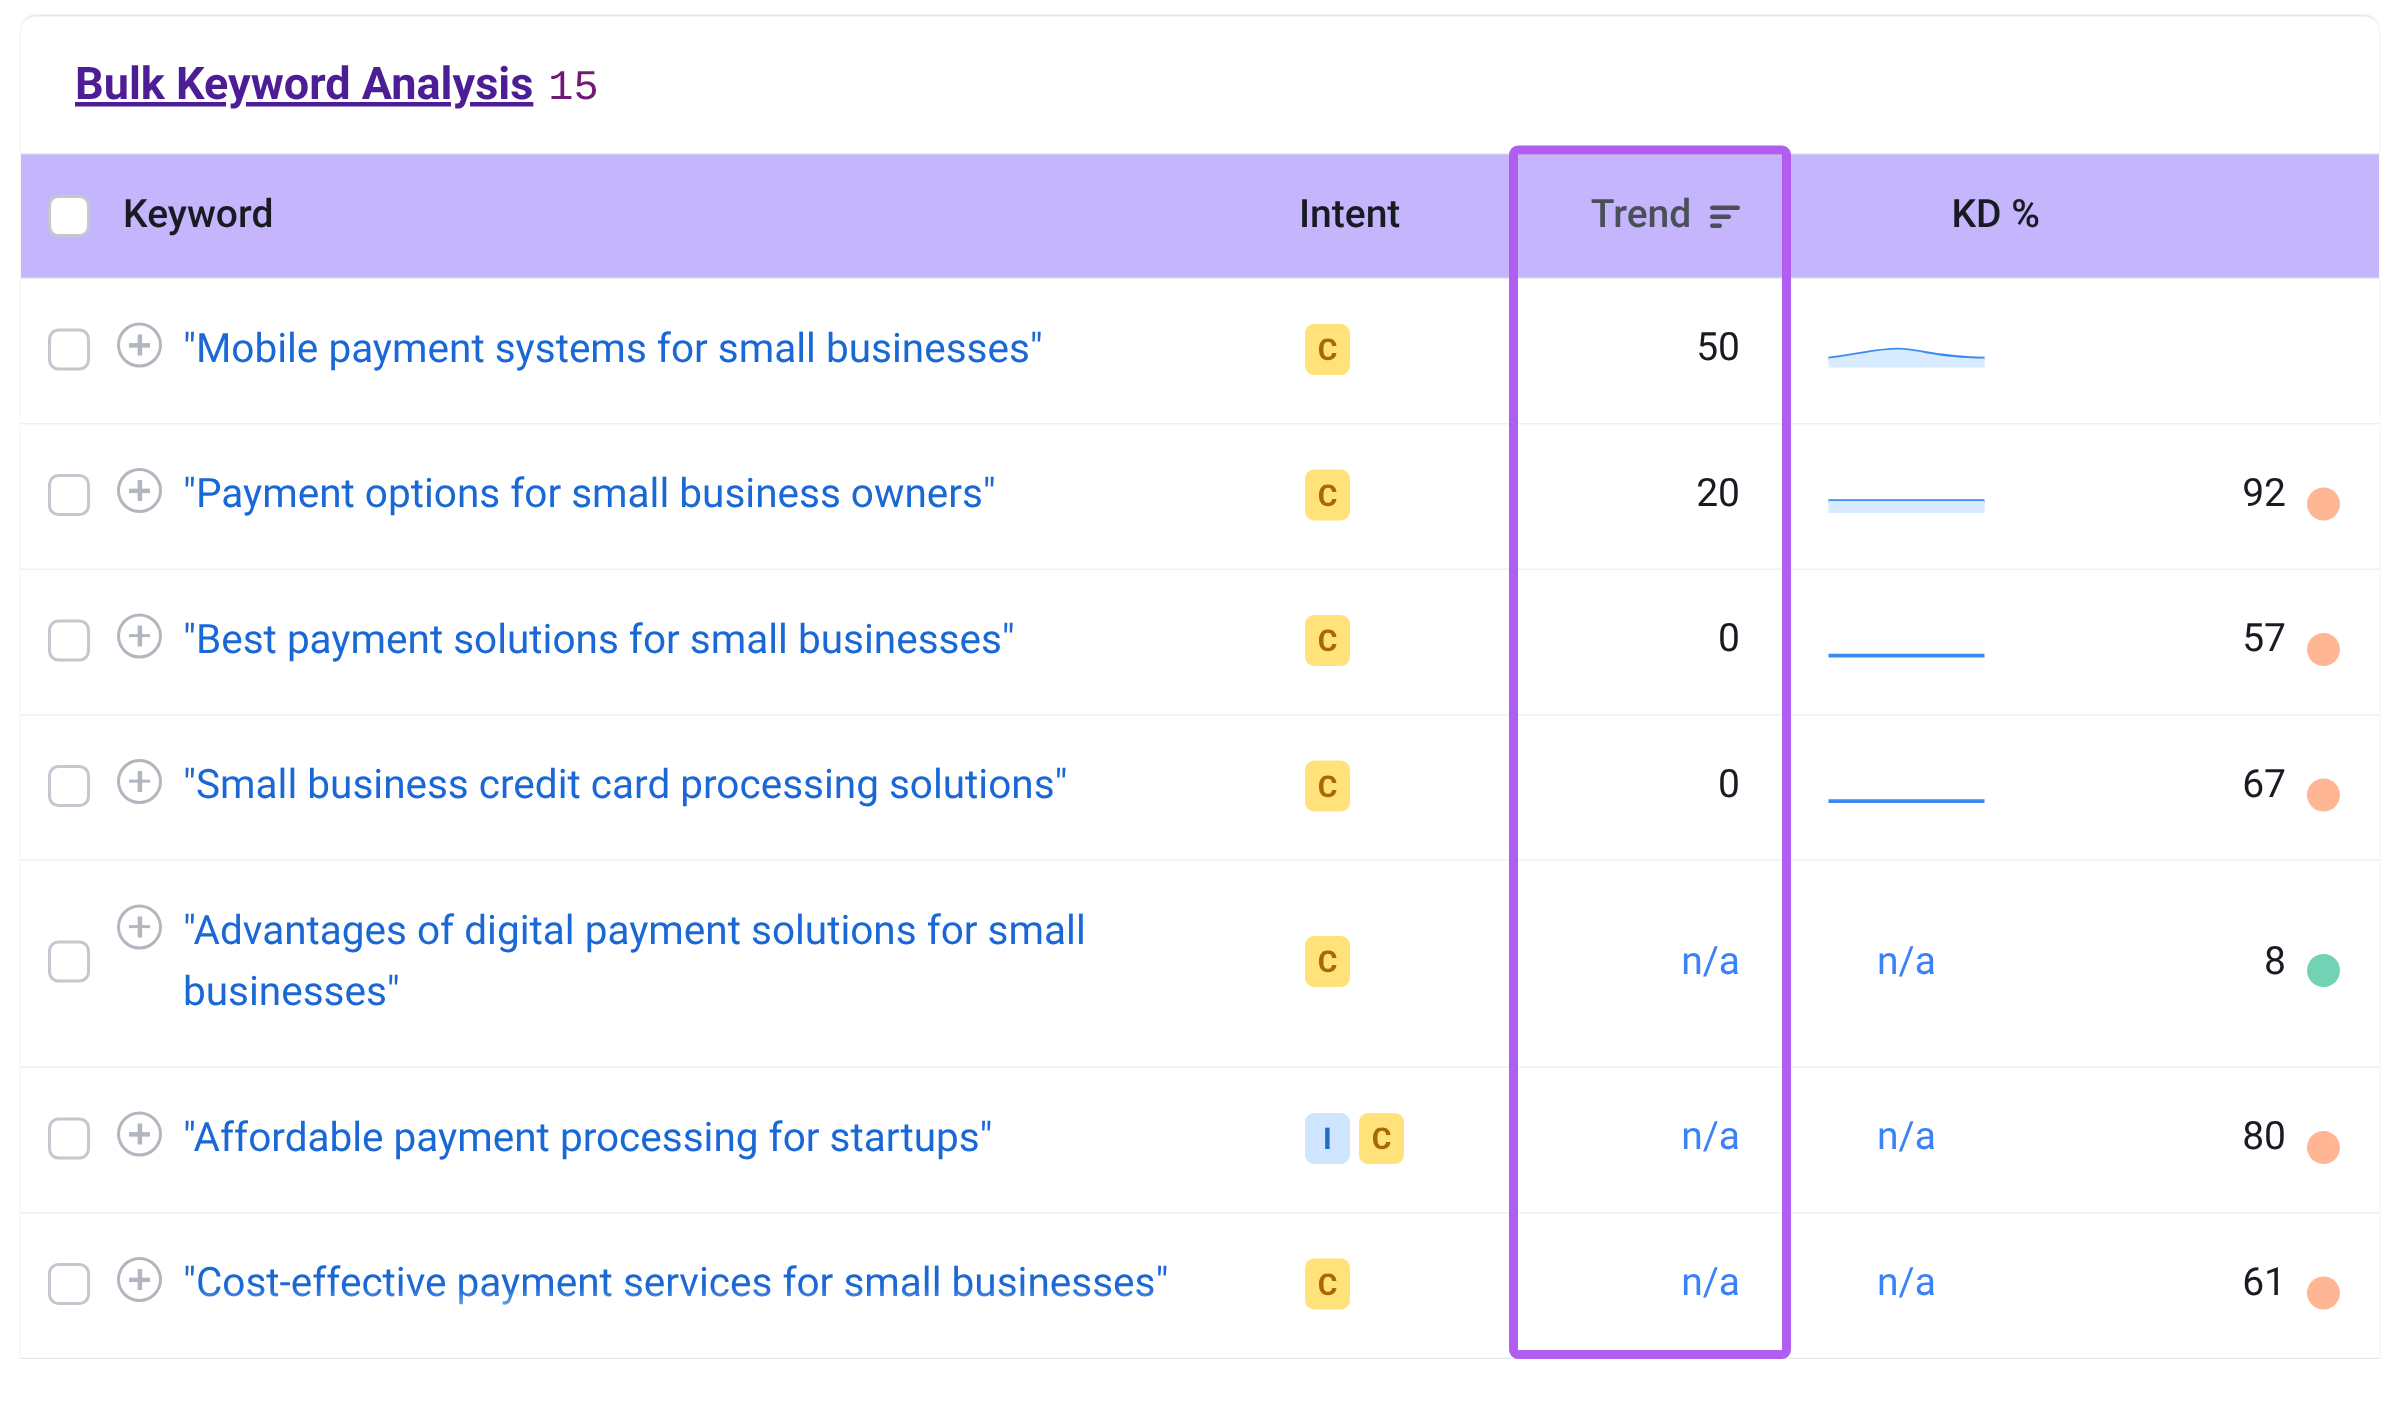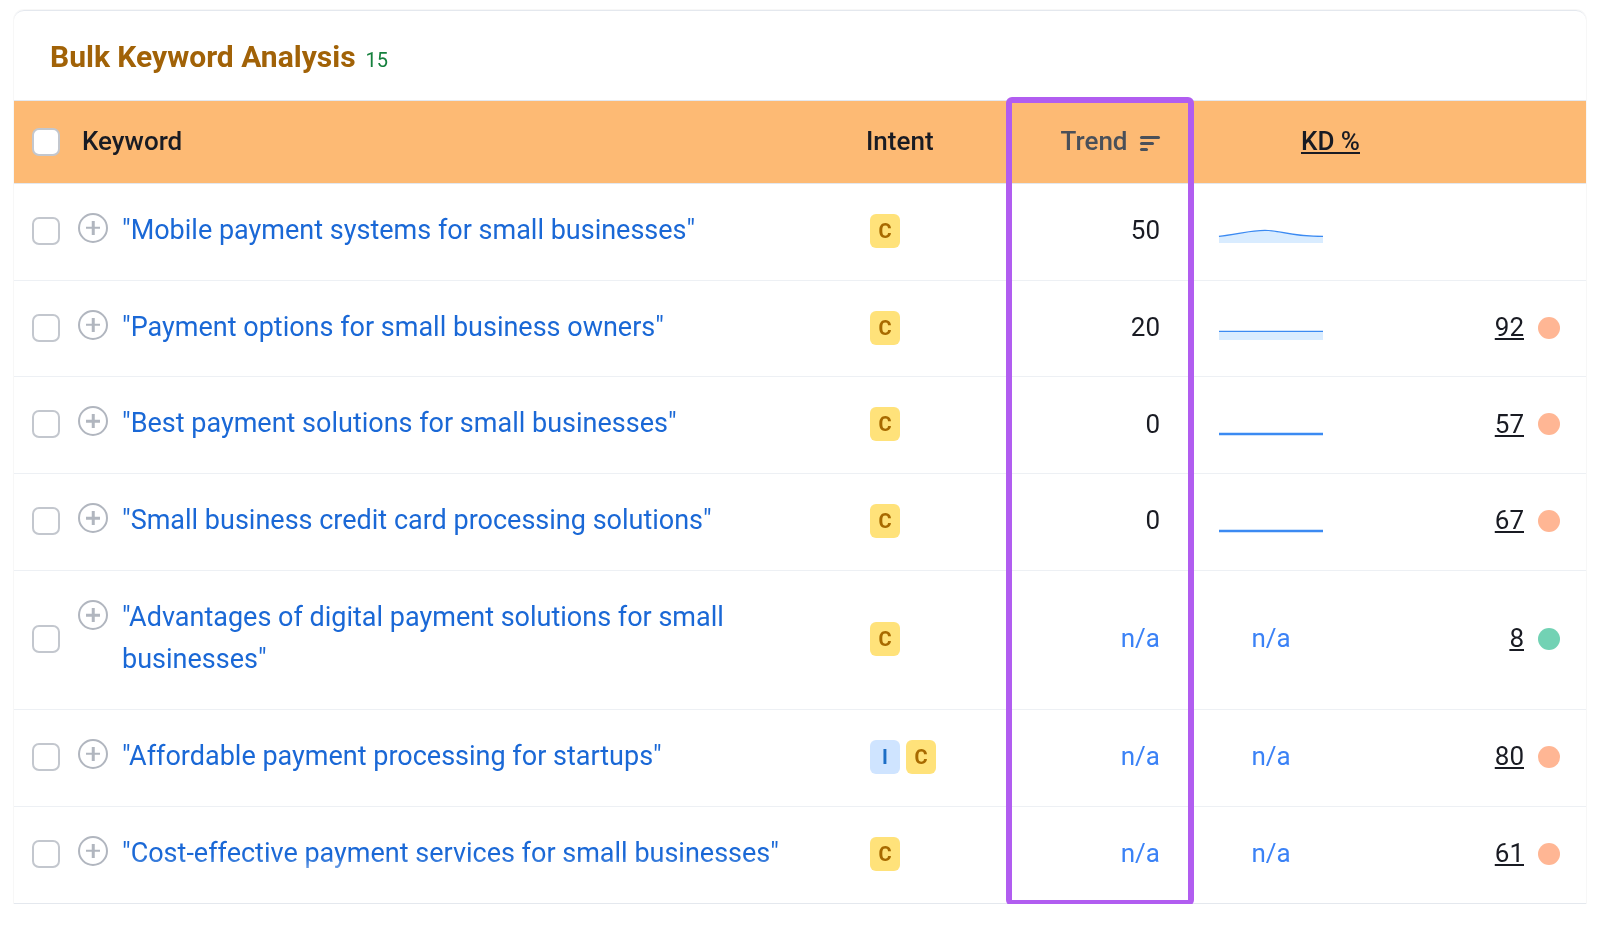"Bulk Keyword Analysis" .panel-title .bold { color: #a16207 -> #4c1d95; text-decoration: none -> underline }
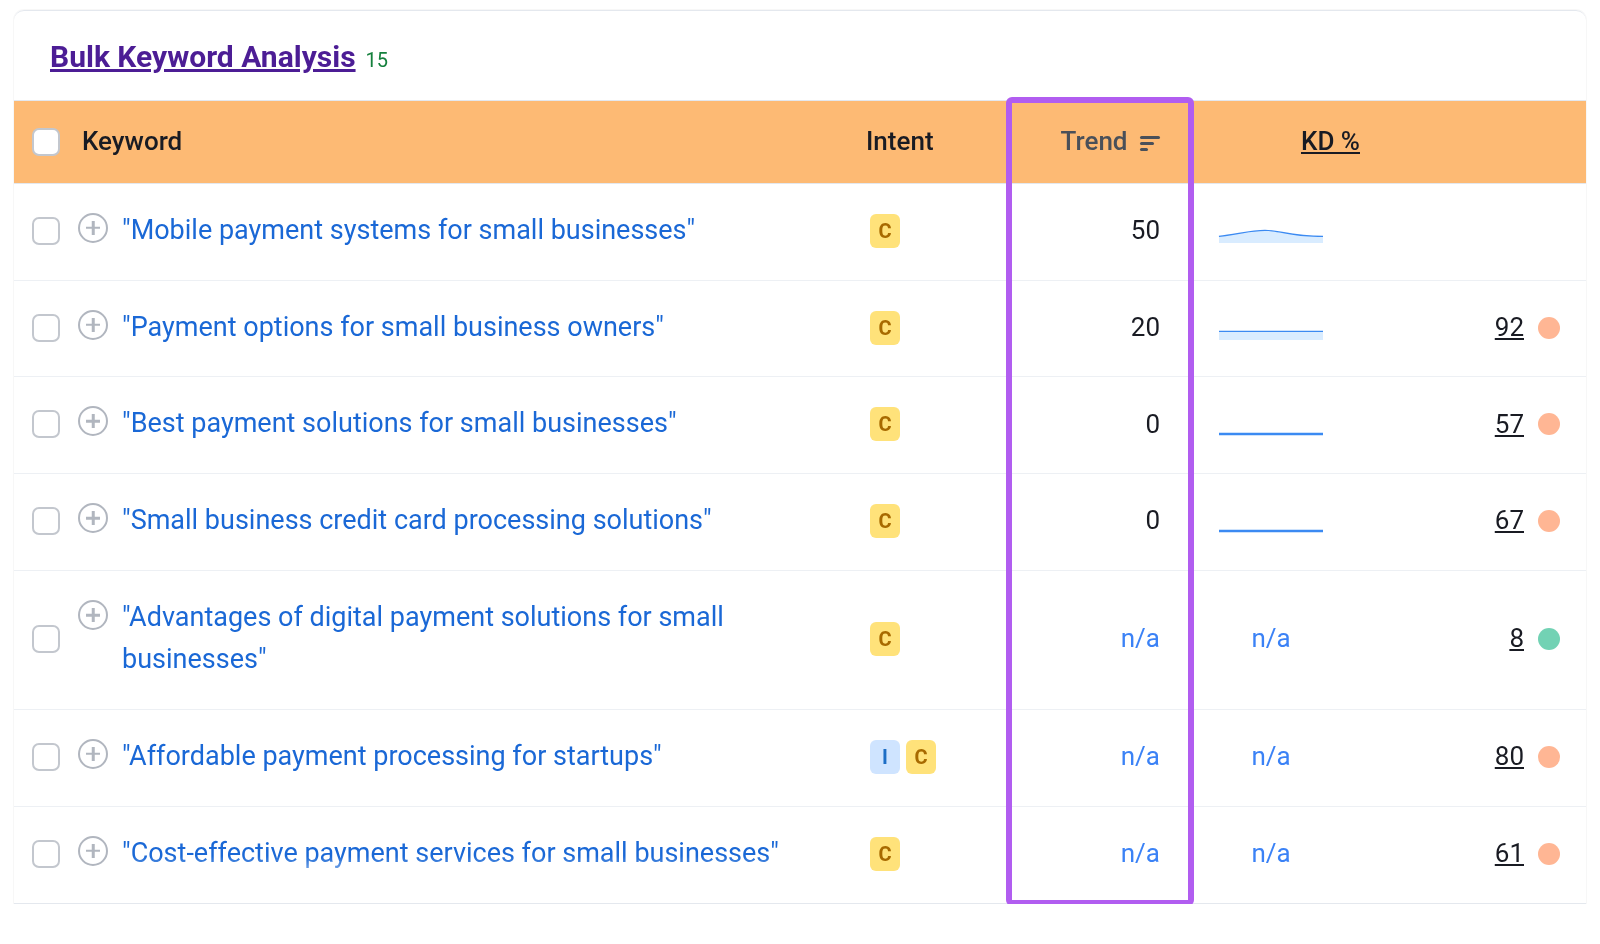"15" .panel-title .count { color: #15803d -> #701a75; font-family: none -> Liberation Mono, monospace; font-size: 20px -> 28px }
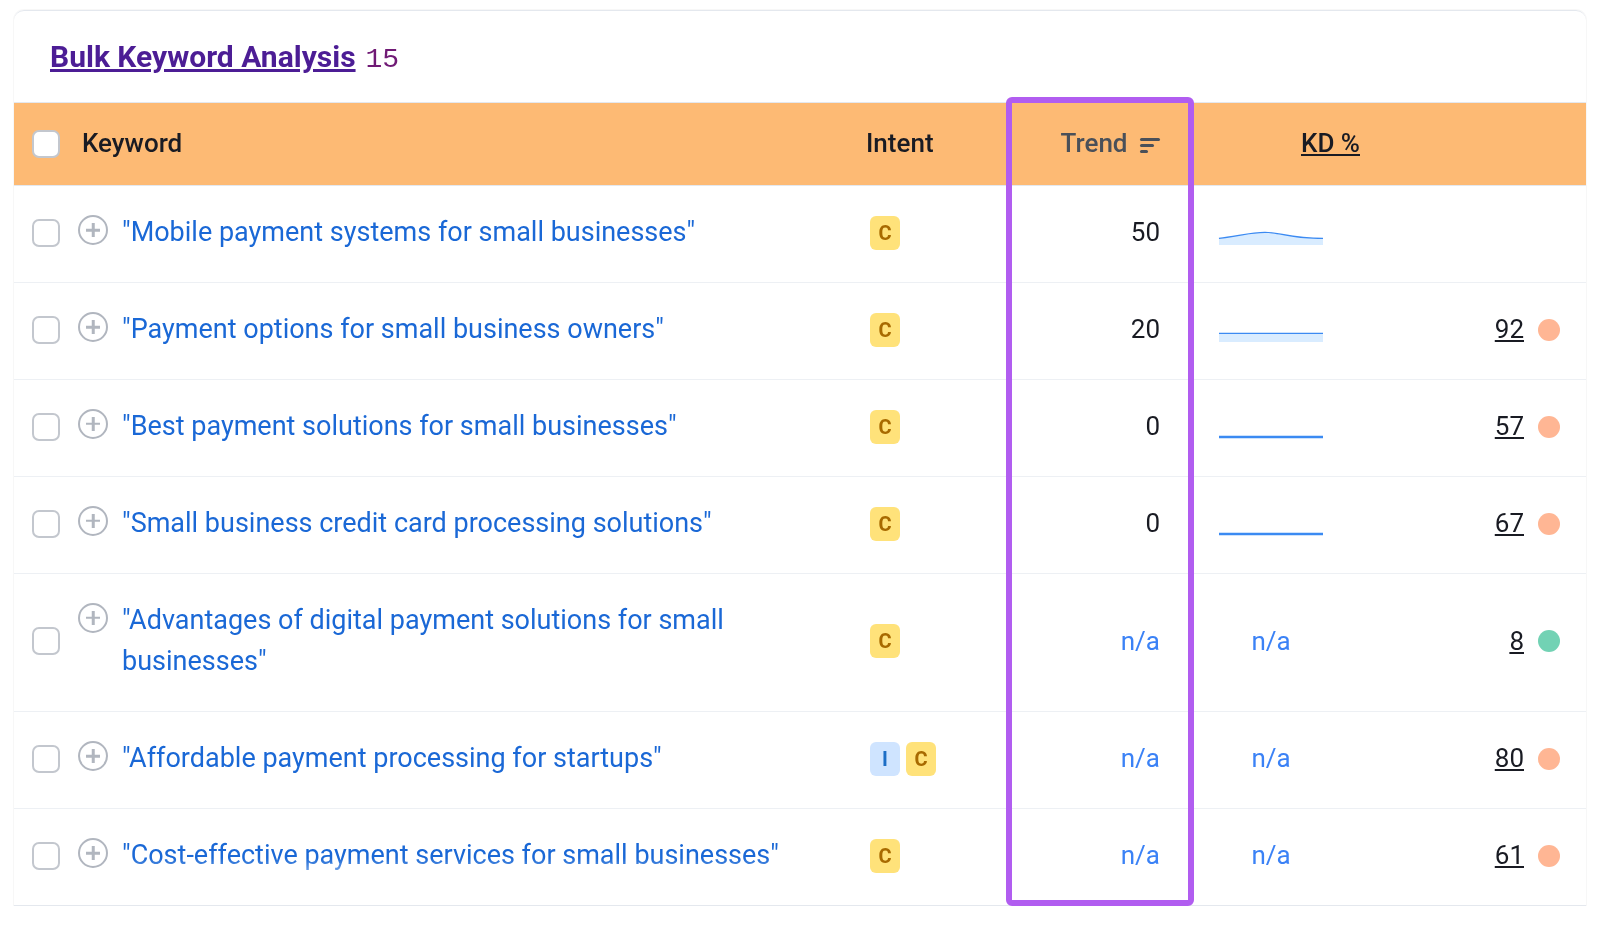"Keyword" .grid-head { background: #fdba74 -> #c4b5fd }
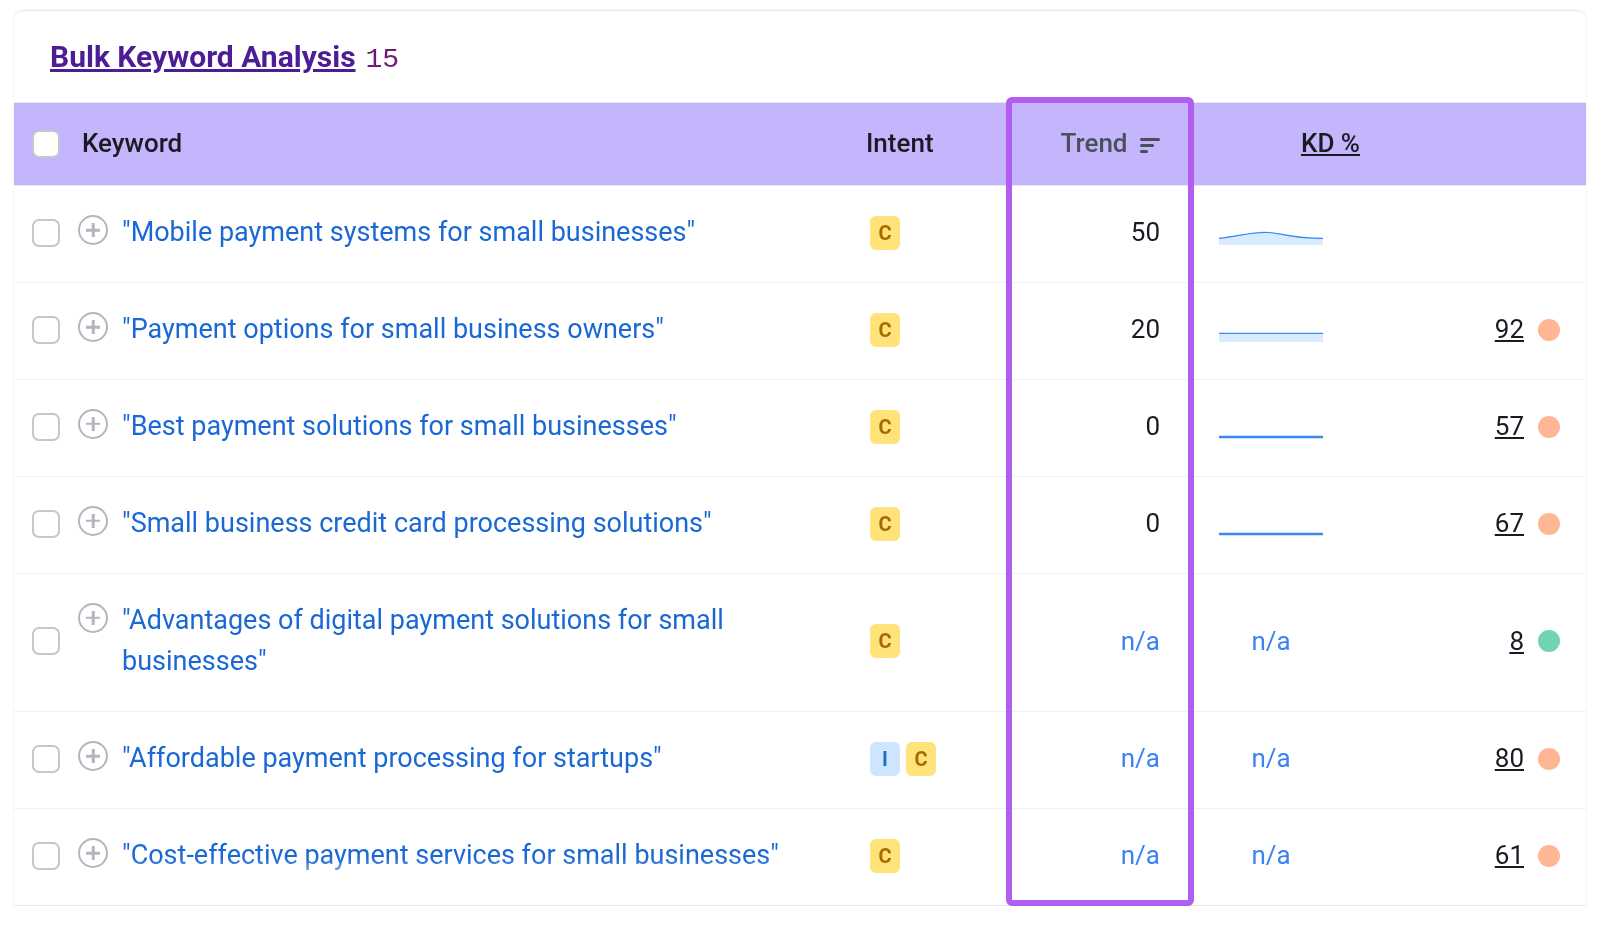"KD %" .cell-kd { align-items: center -> flex-end; text-decoration: underline -> none }
